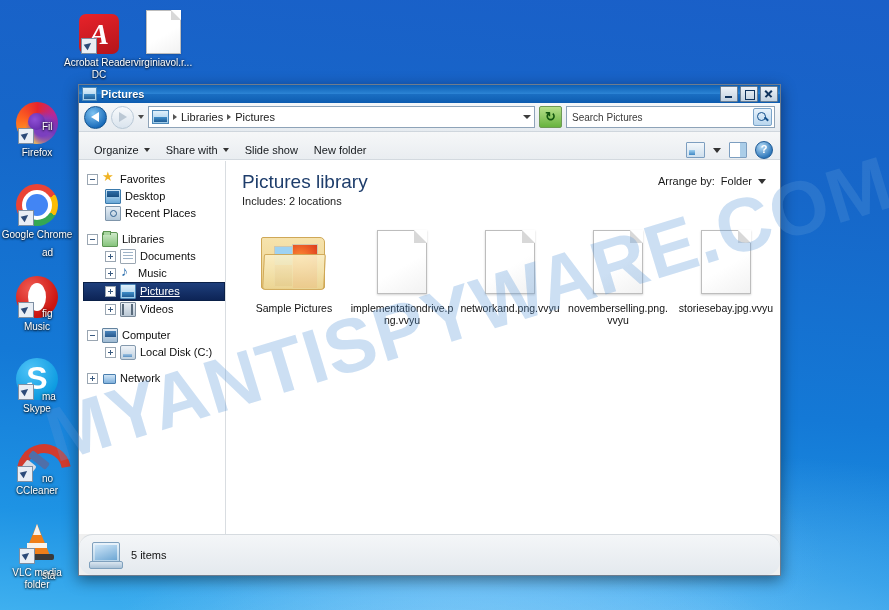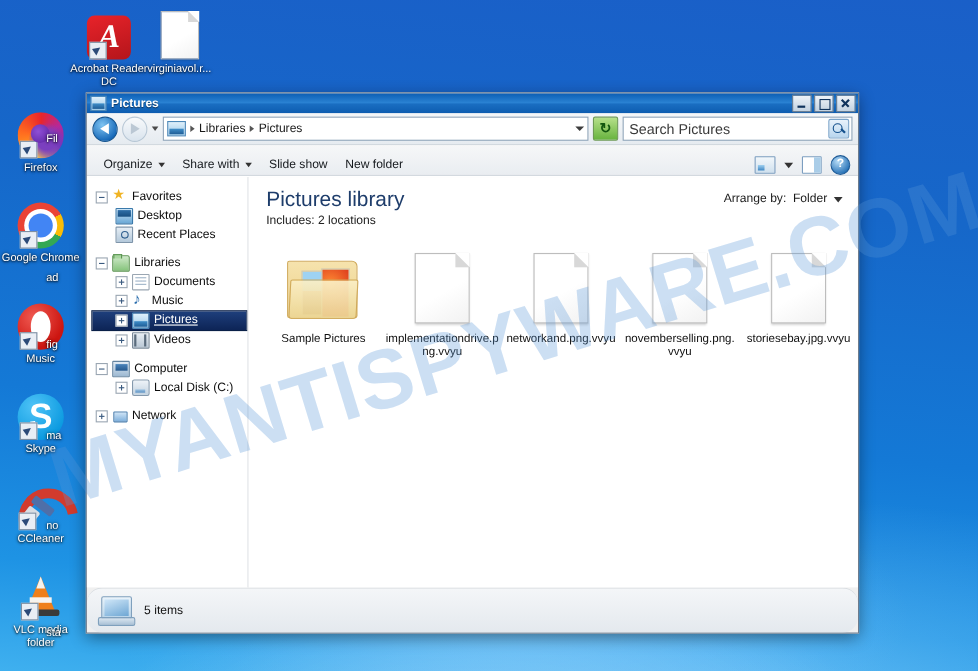"Search Pictures" .searchbox .sp { font-size: 13px -> 10px }
